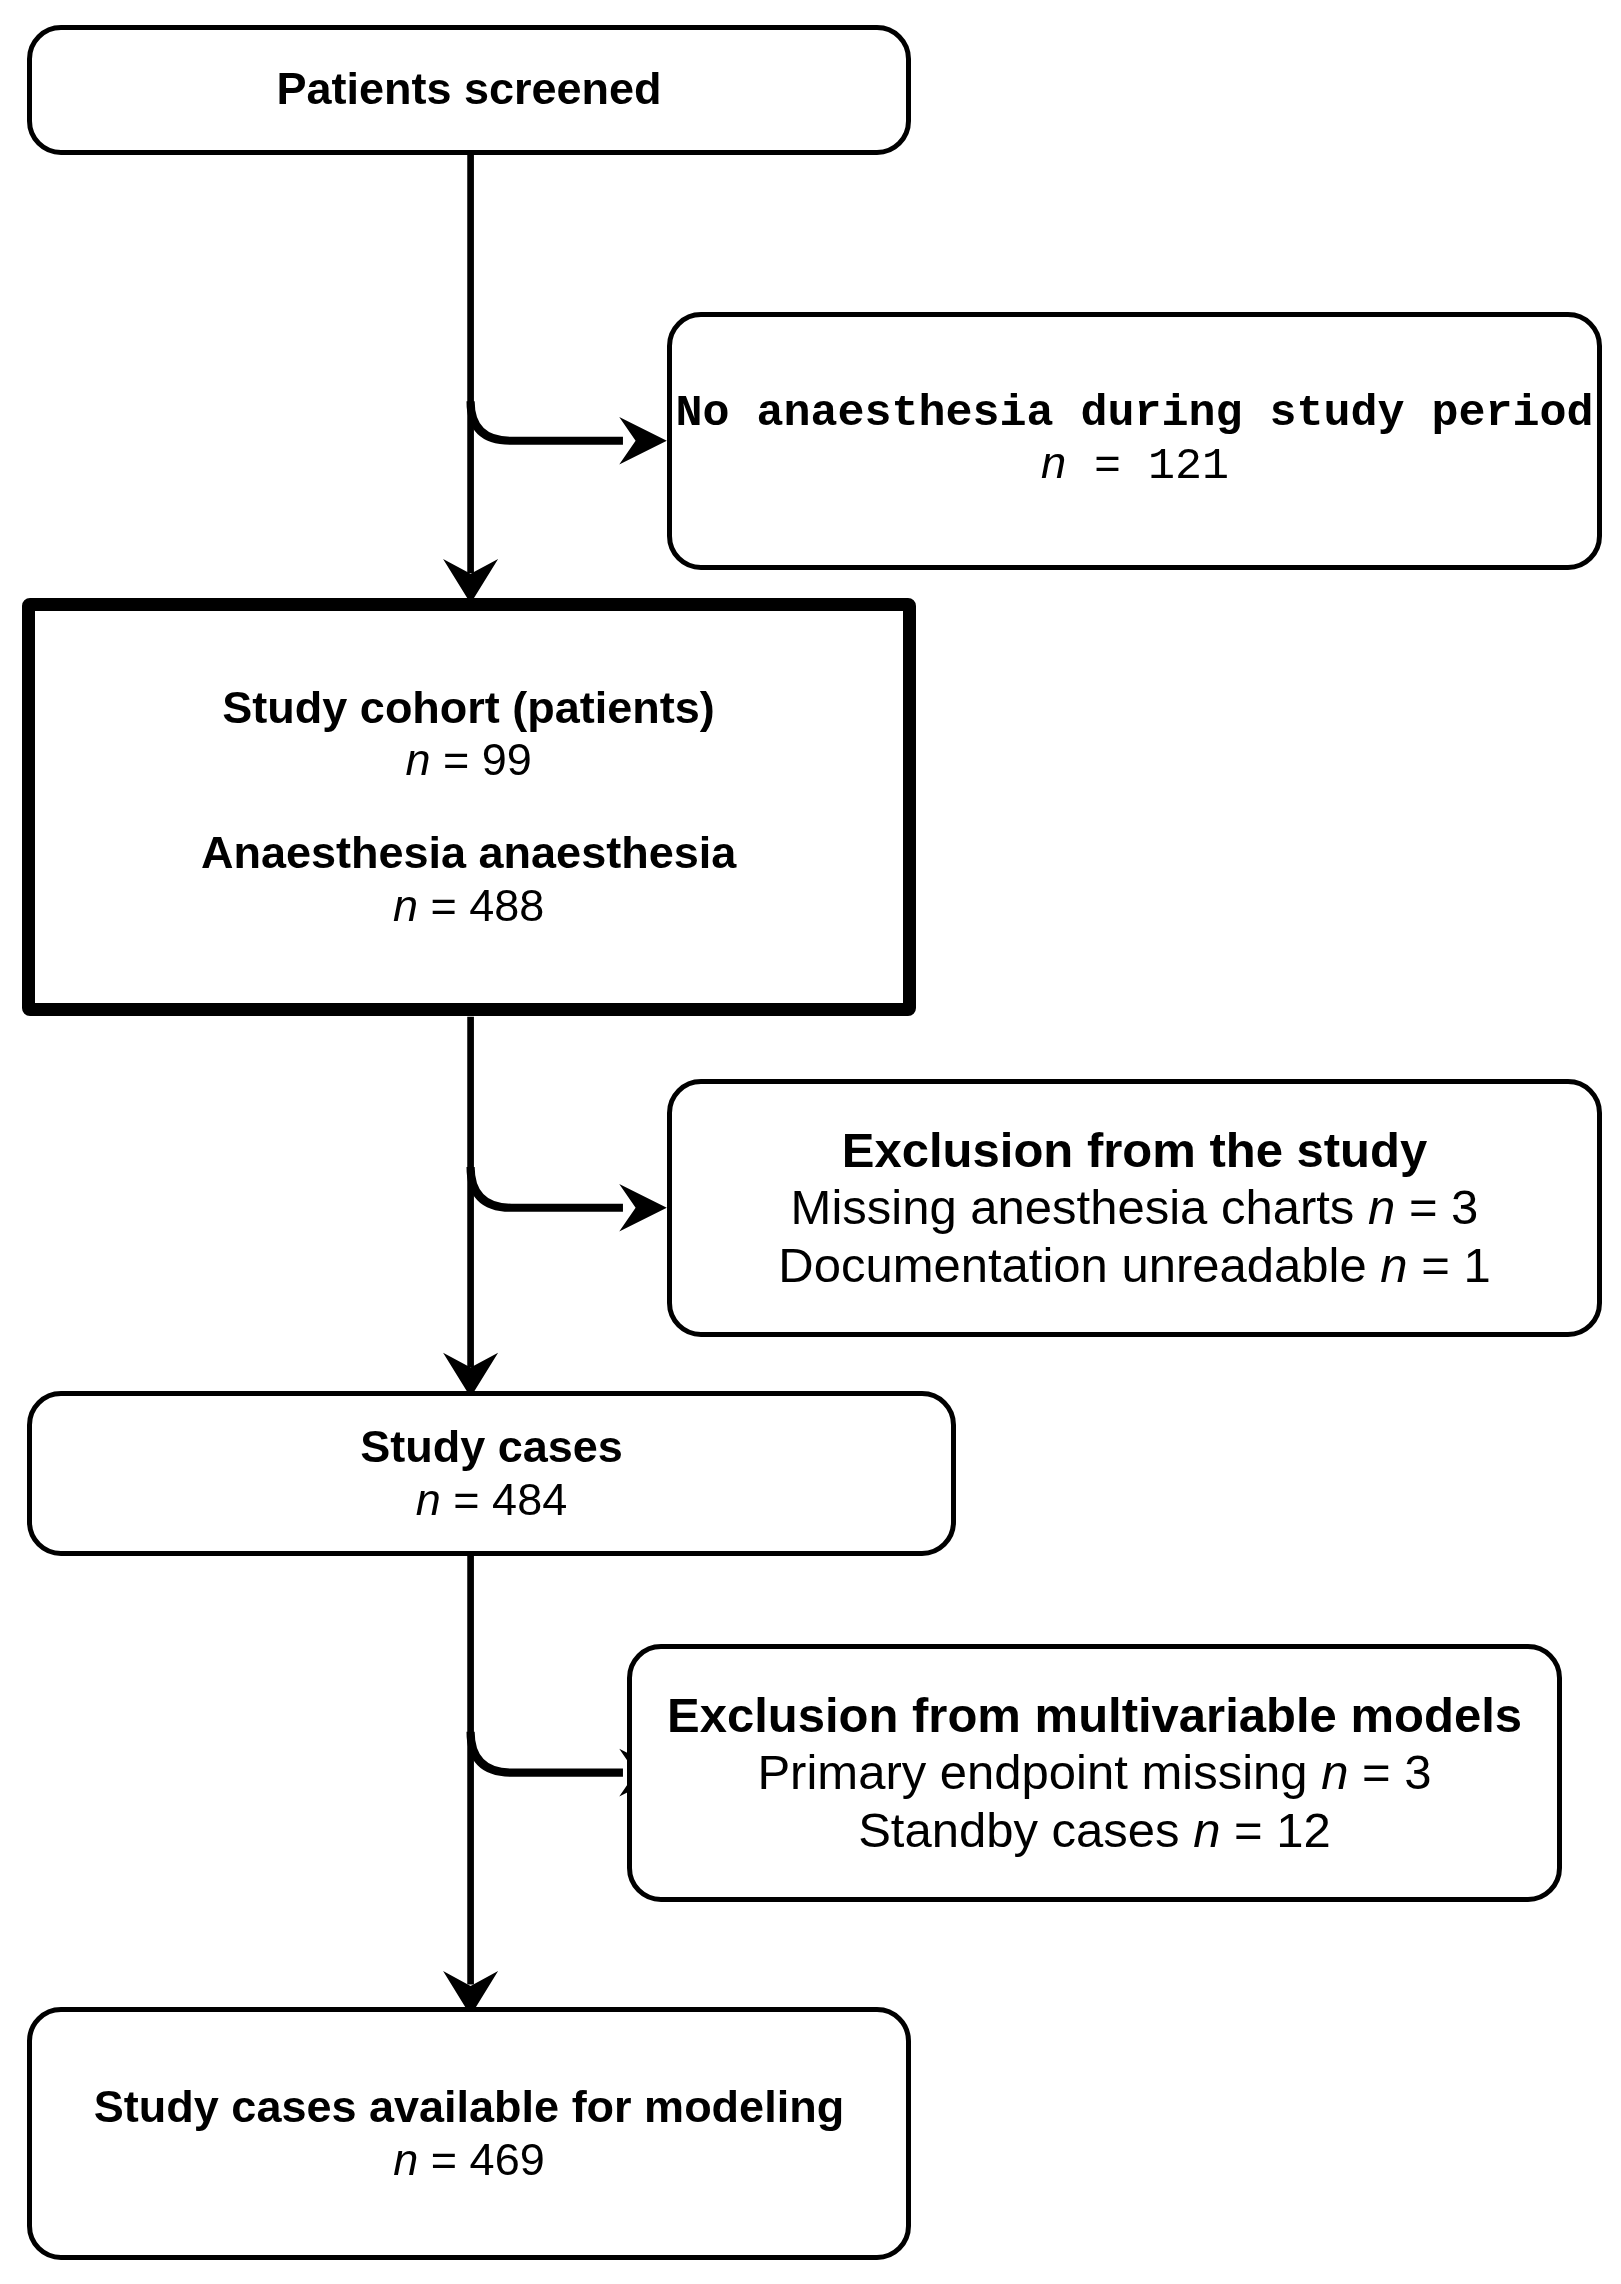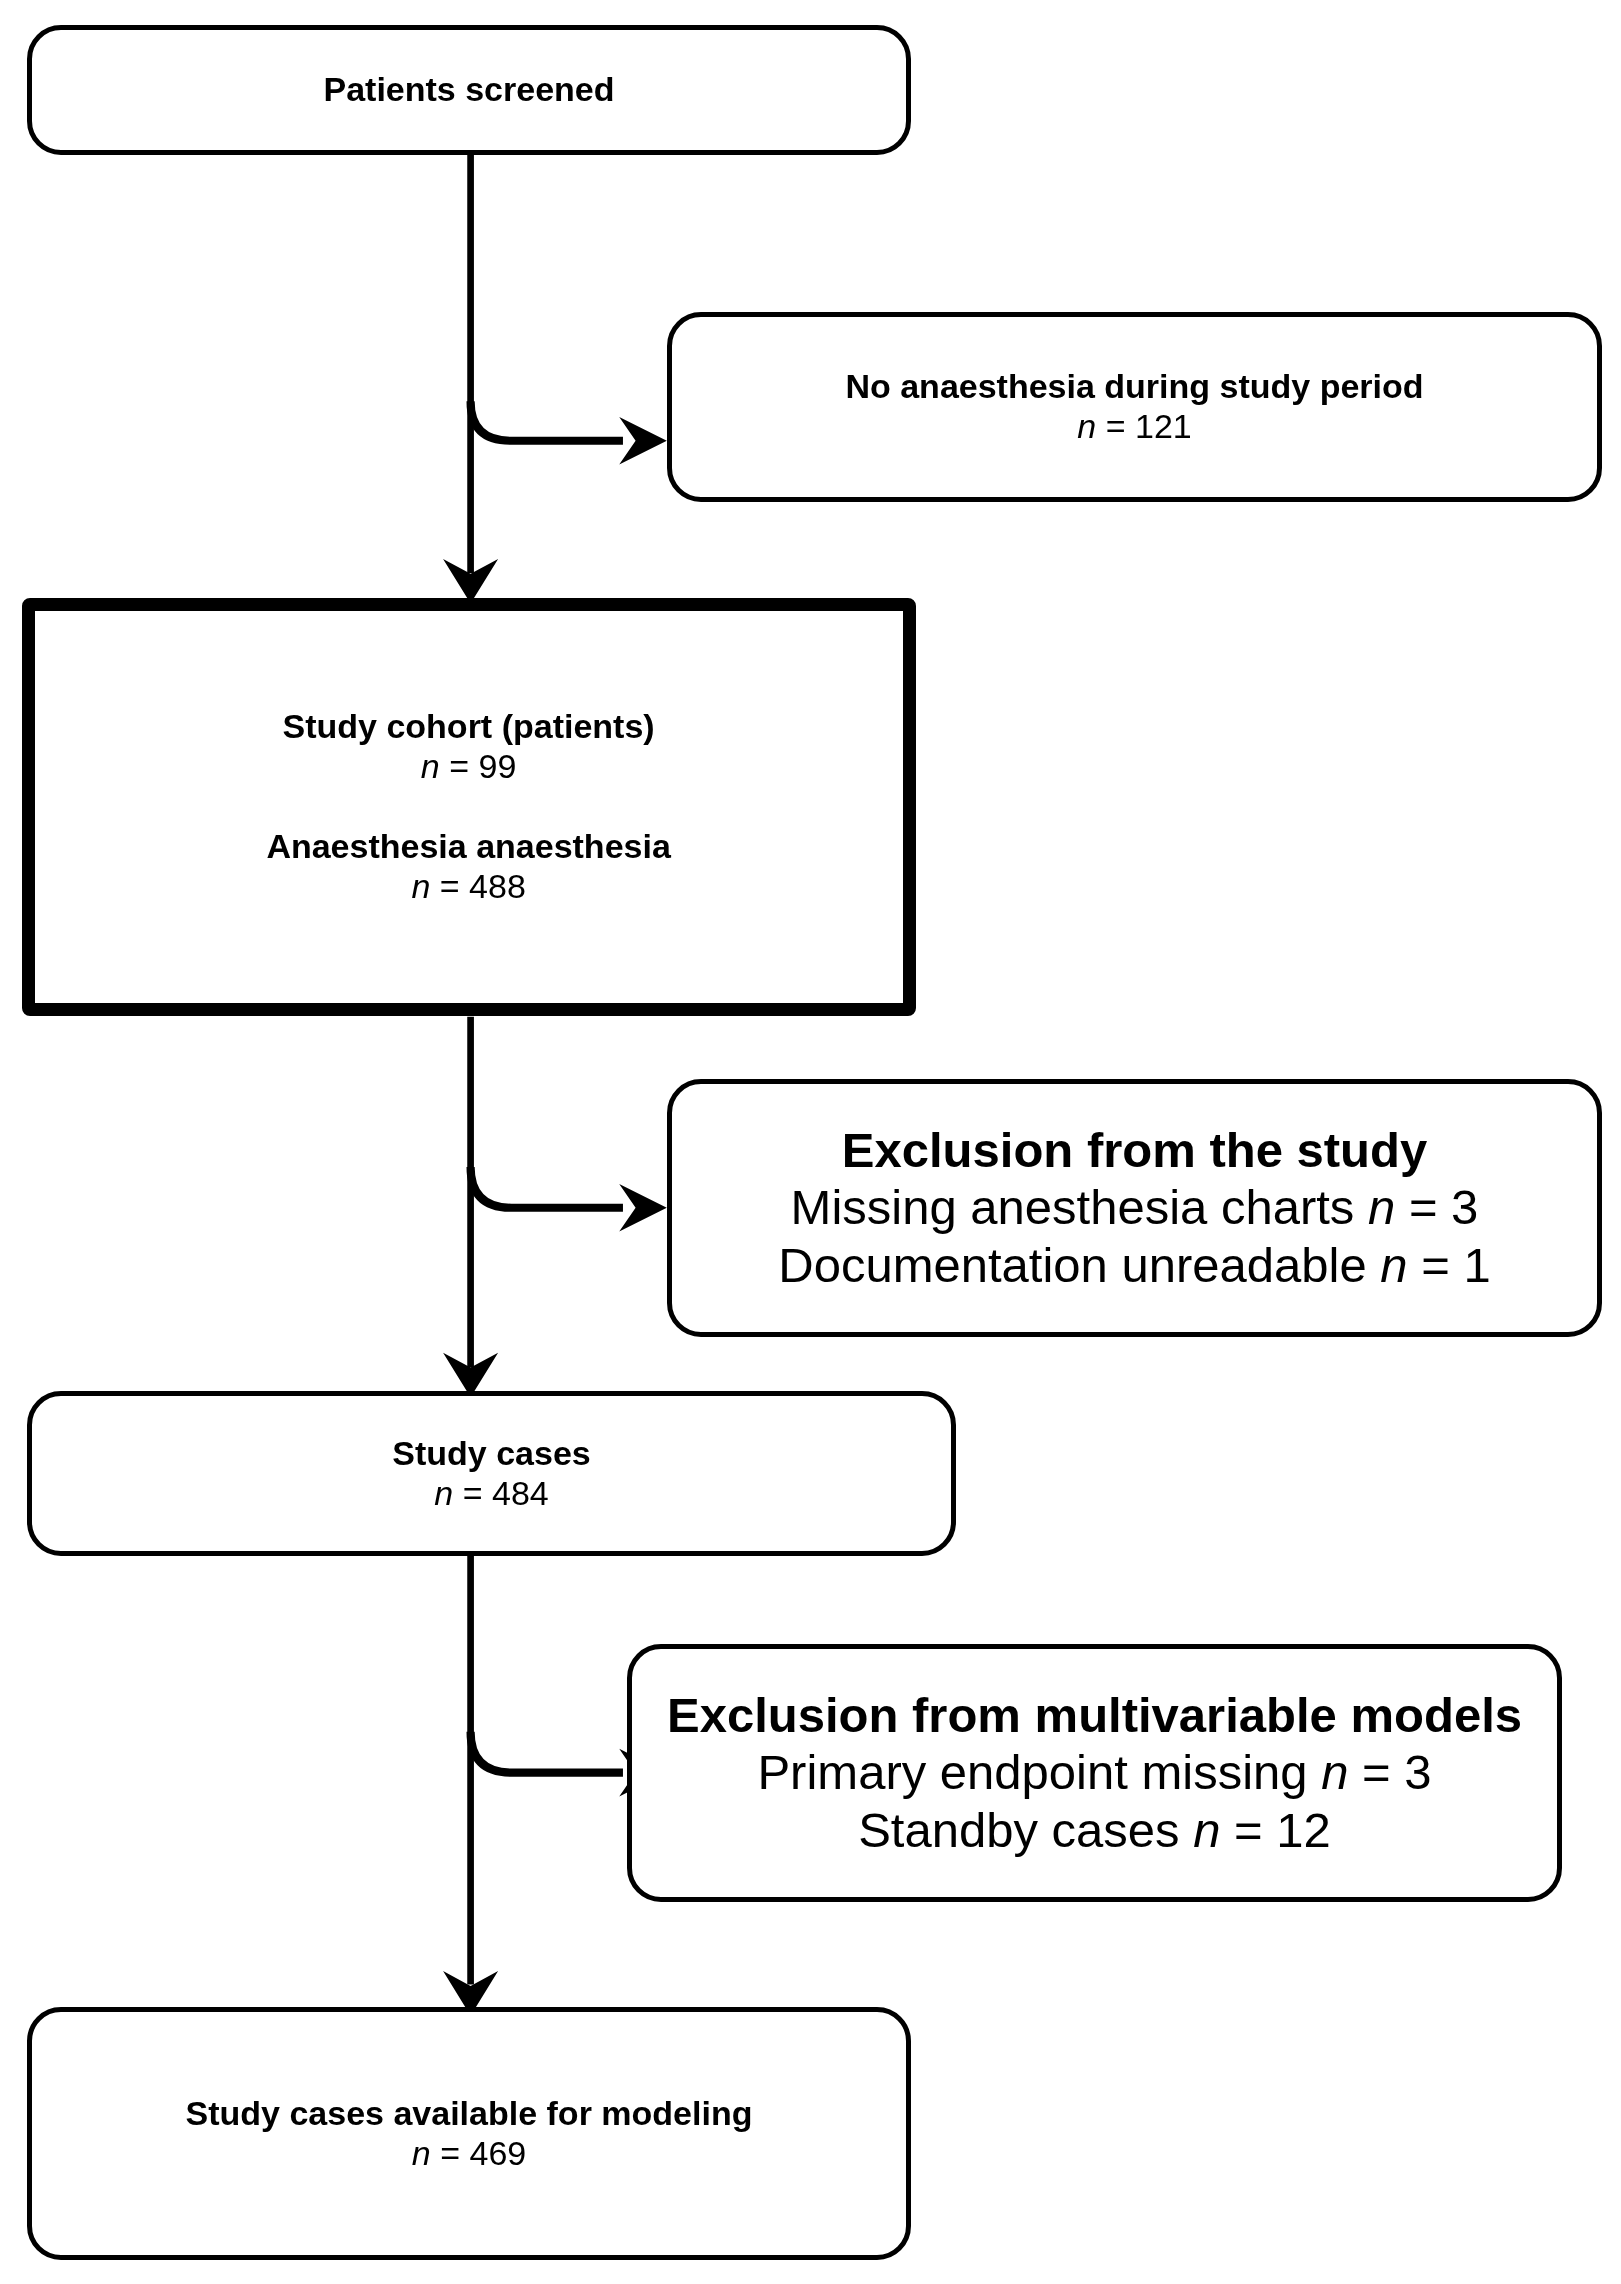"Patients screened" .fs-main { font-size: 34px -> 45px }
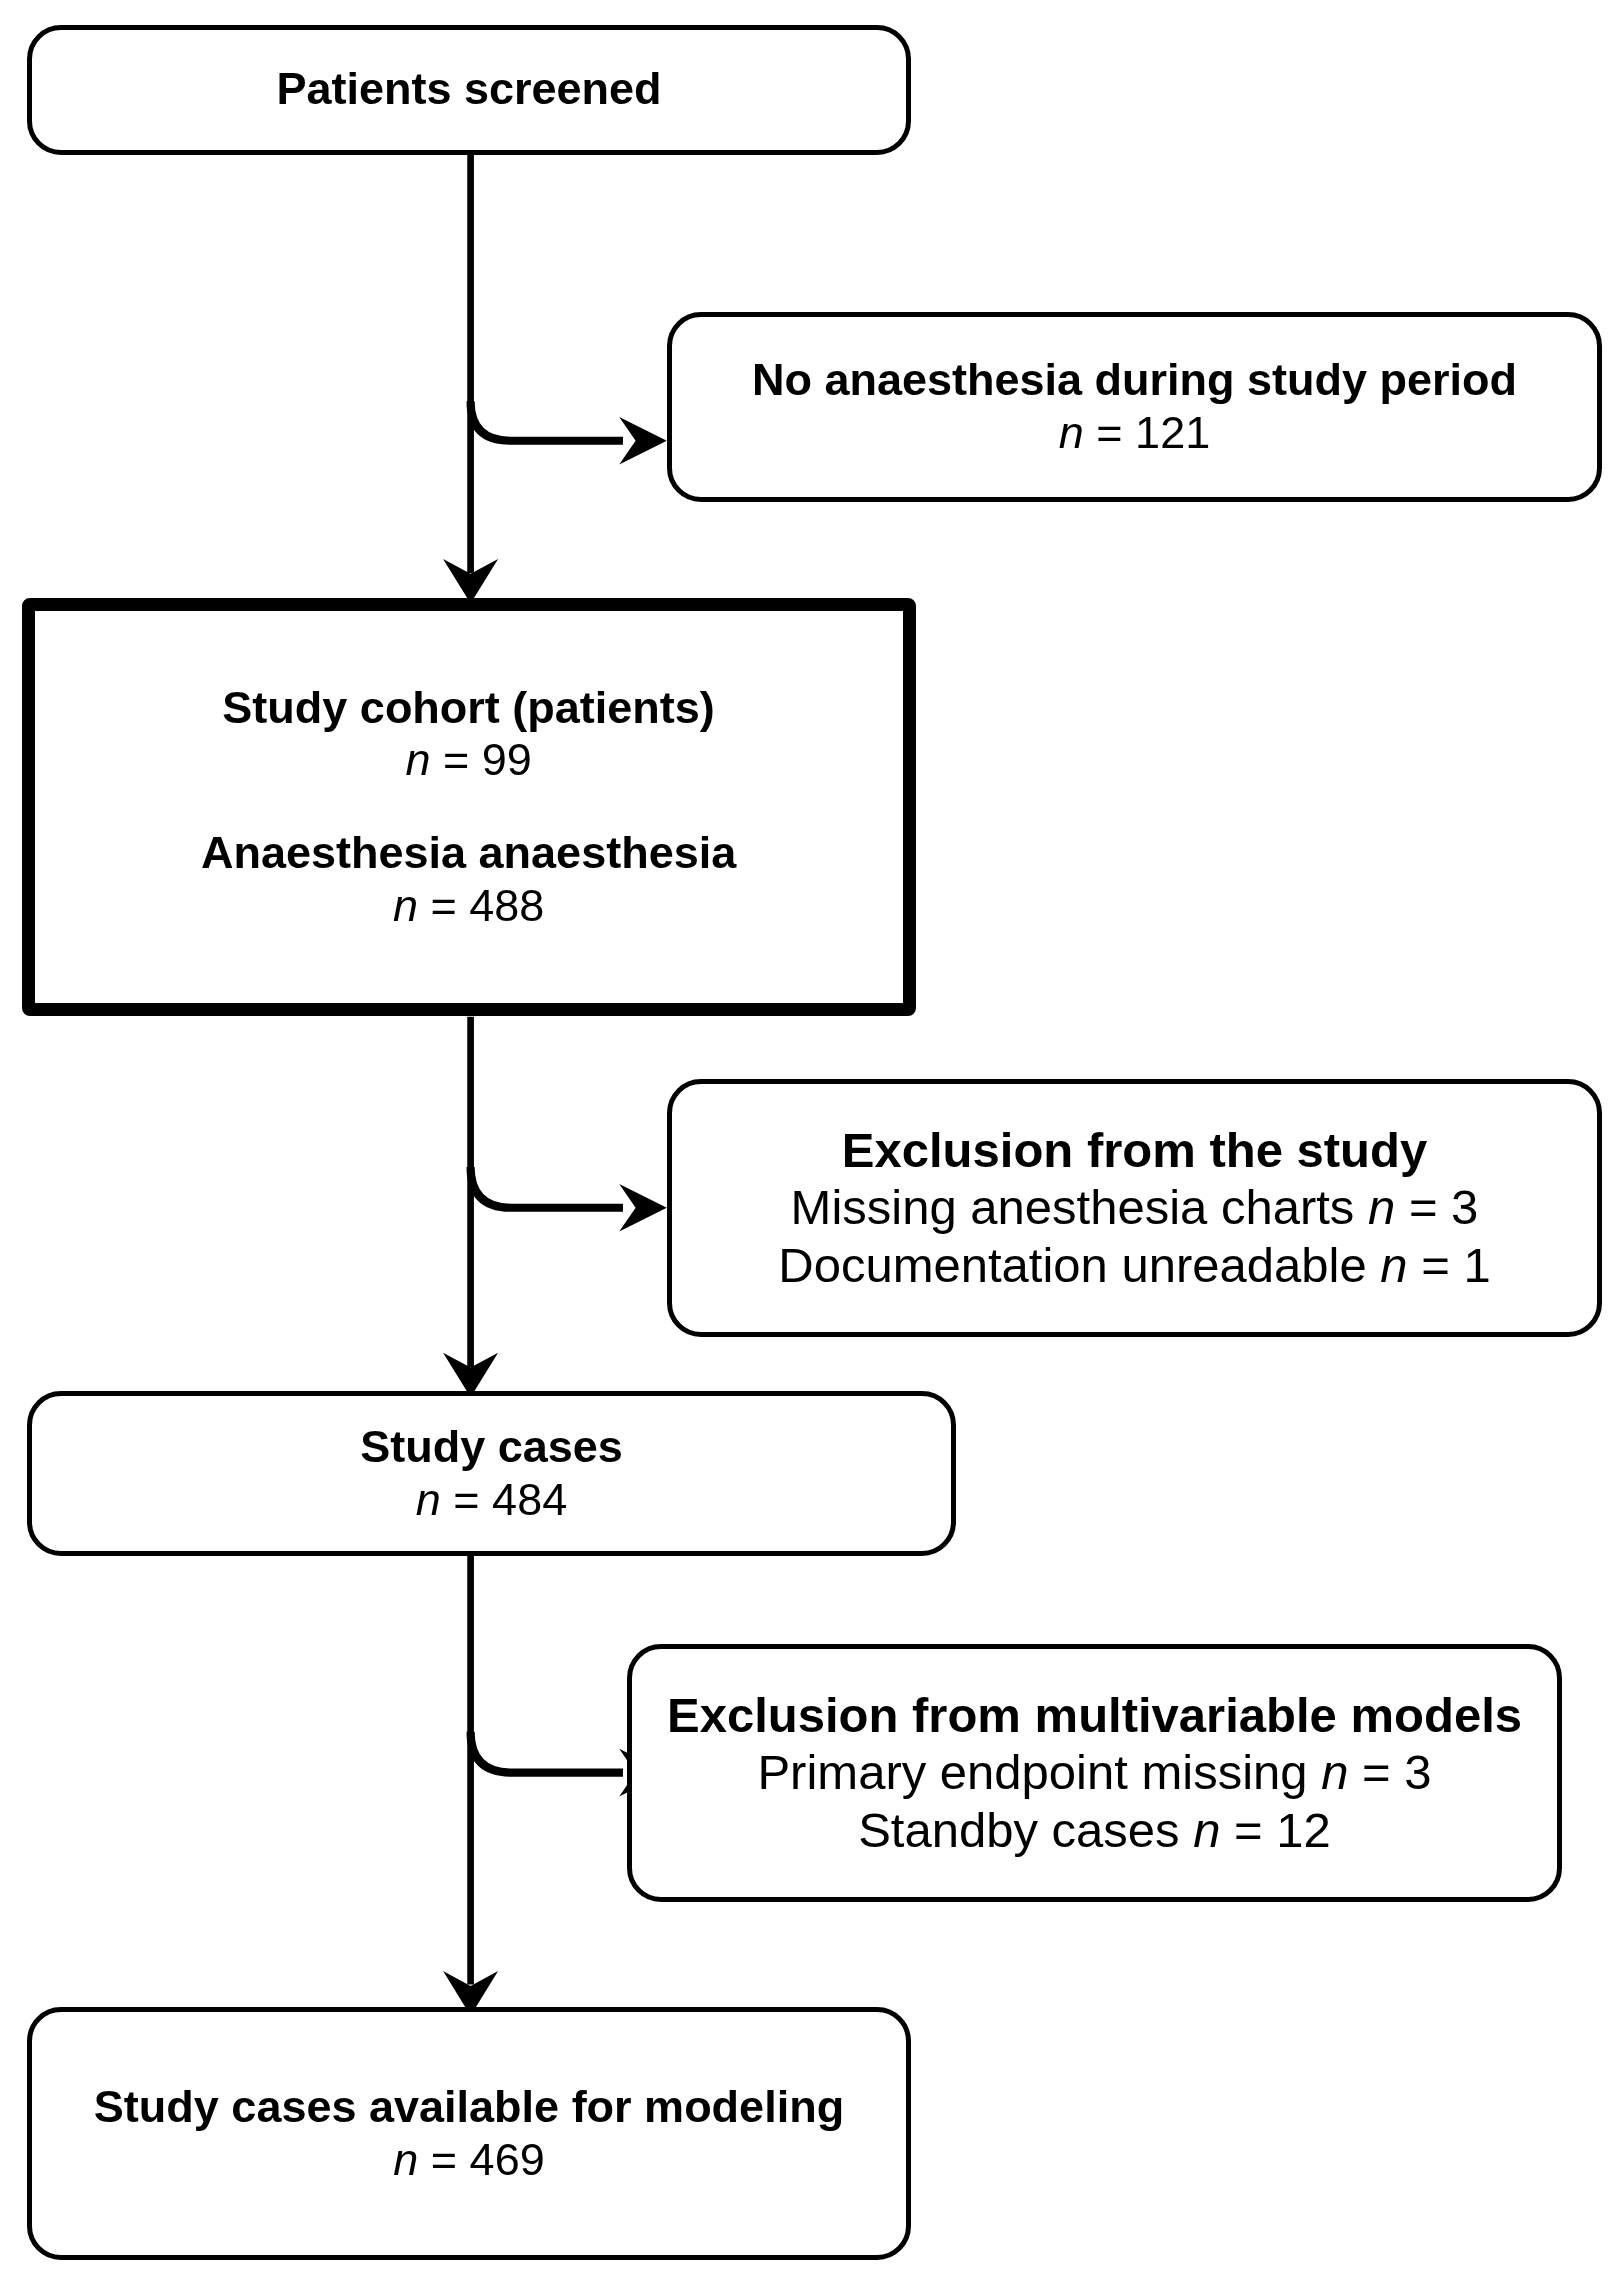"No anaesthesia during study period" div.node-box { font-family: none -> Liberation Mono, monospace; height: 190px -> 258px }
